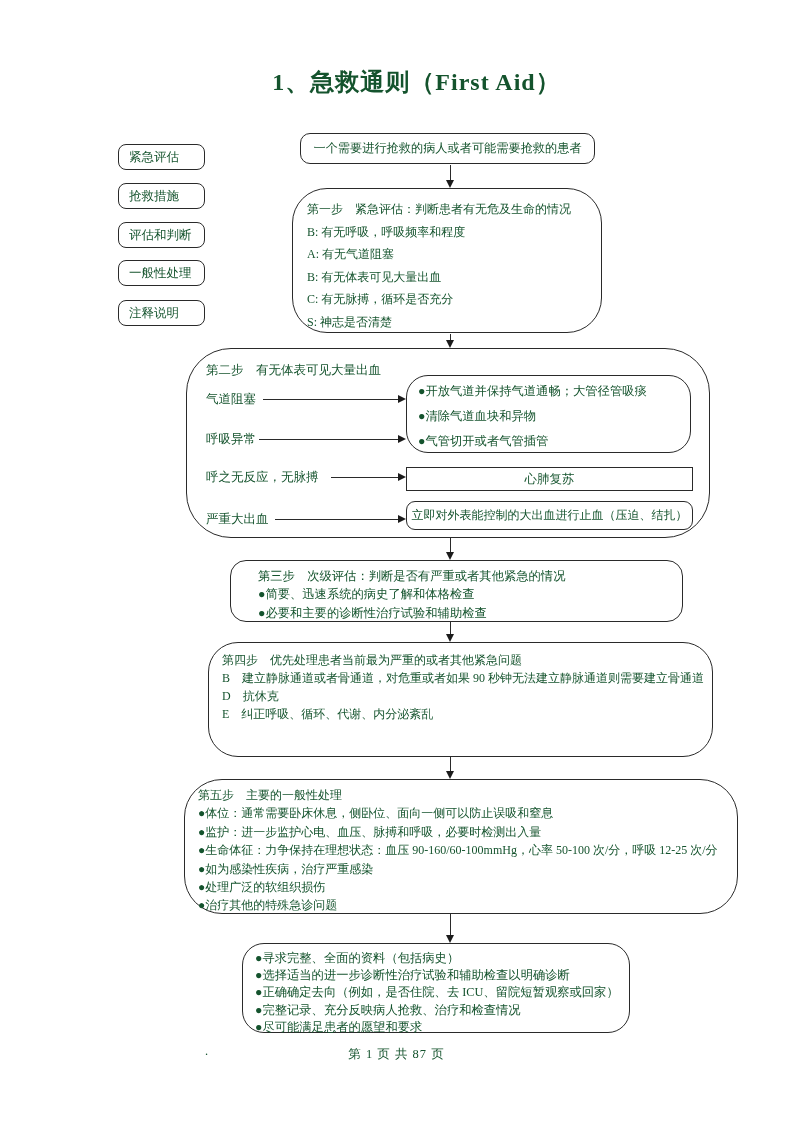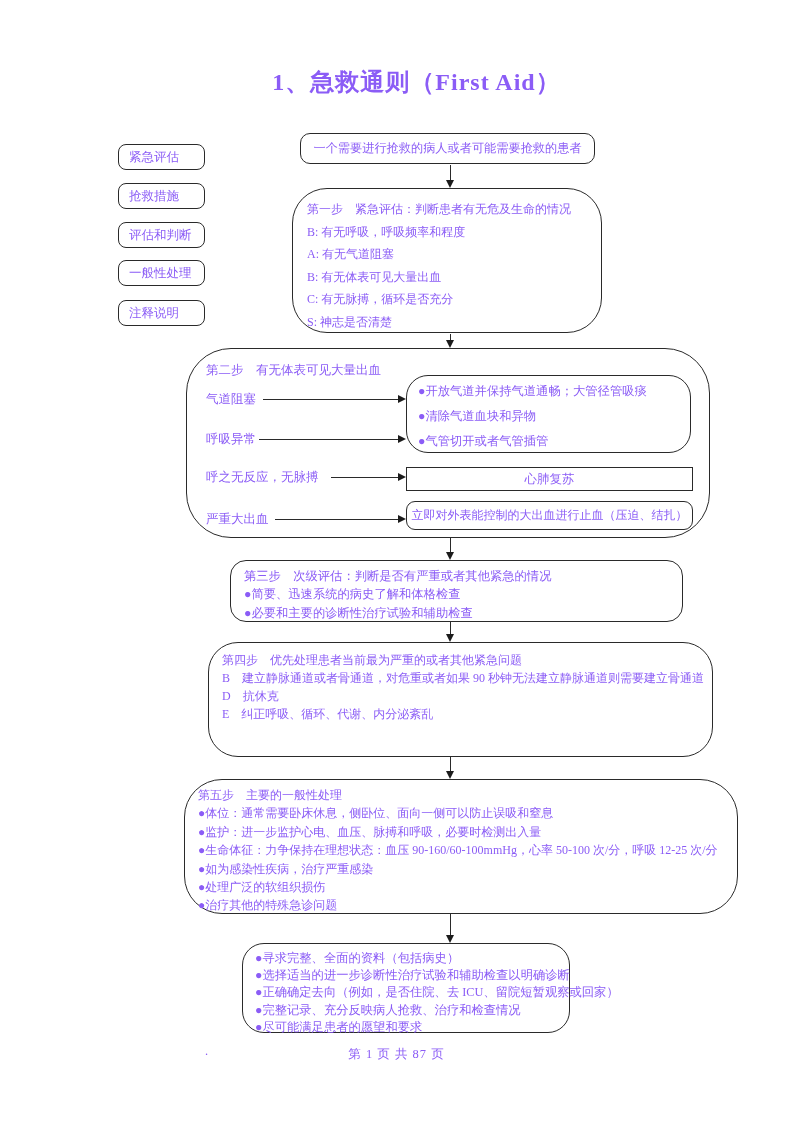"1、急救通则（First Aid）" .page { color: #8b5cf6 -> #14532d }
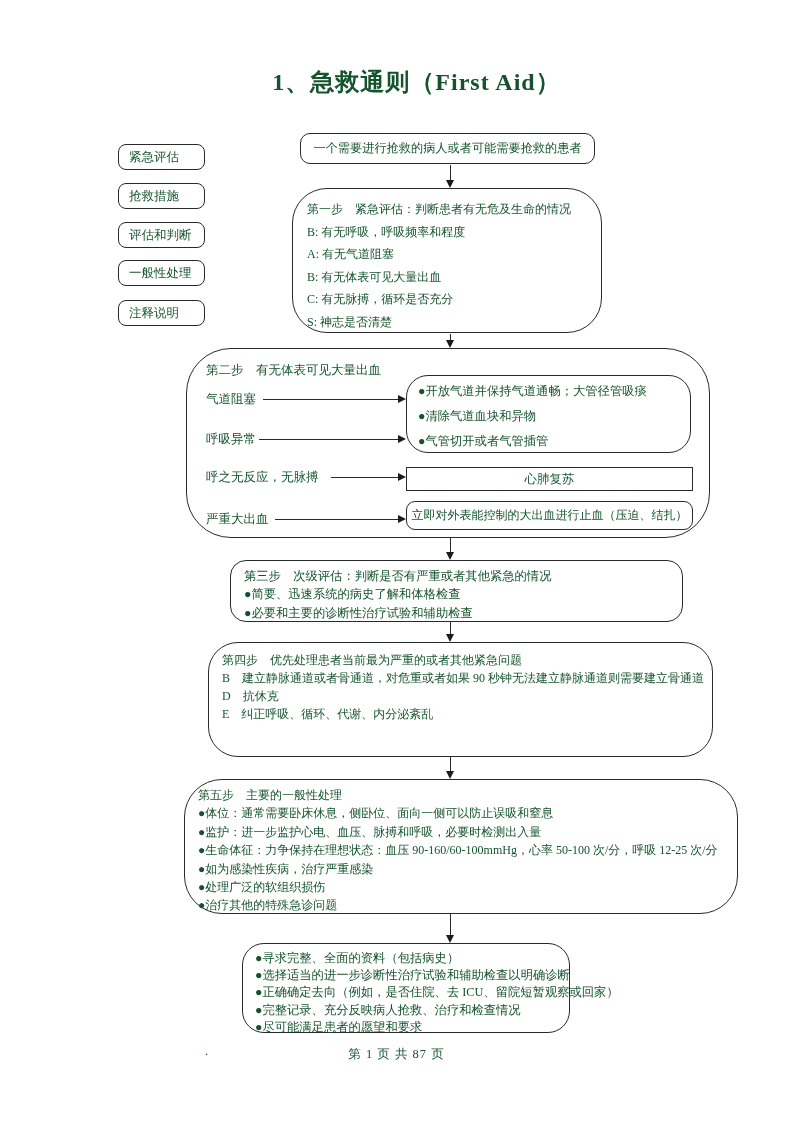"第三步 次级评估：判断是否有严重或者其他紧急的情况" .step3 { padding: 6px 13px 0 -> 6px 27px 0 }
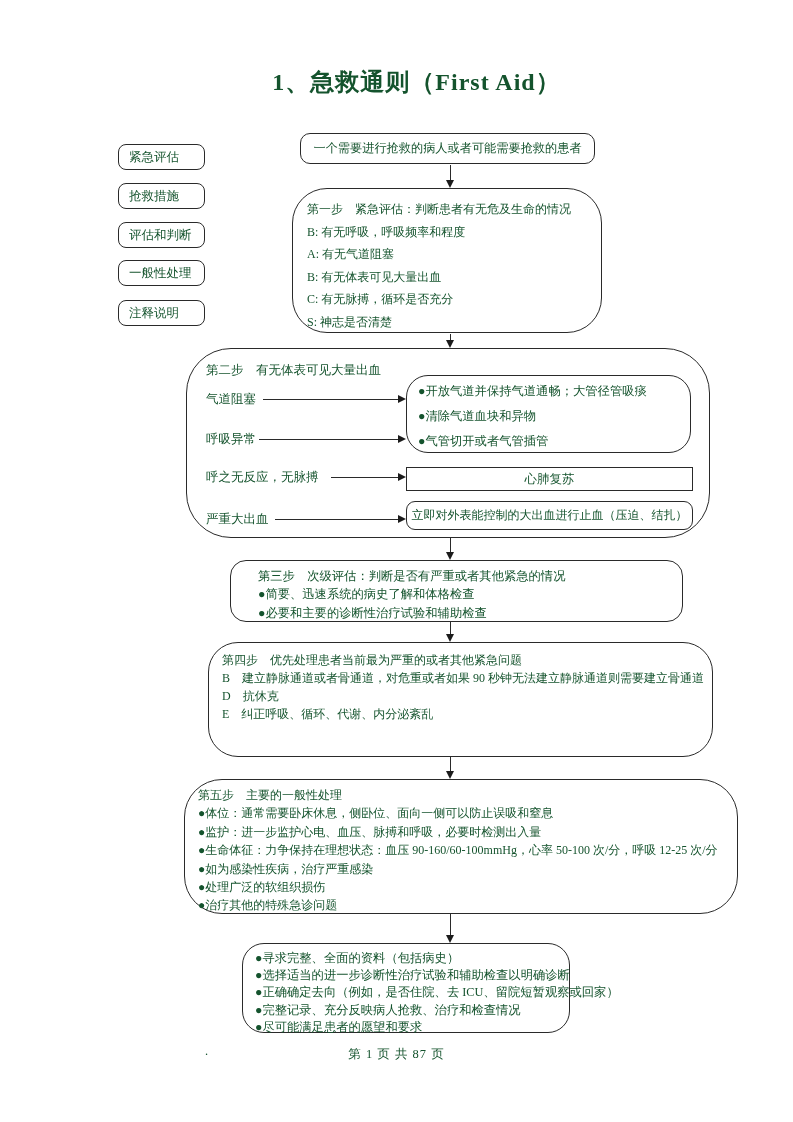"●寻求完整、全面的资料（包括病史）" .final-box { width: 328px -> 388px }
